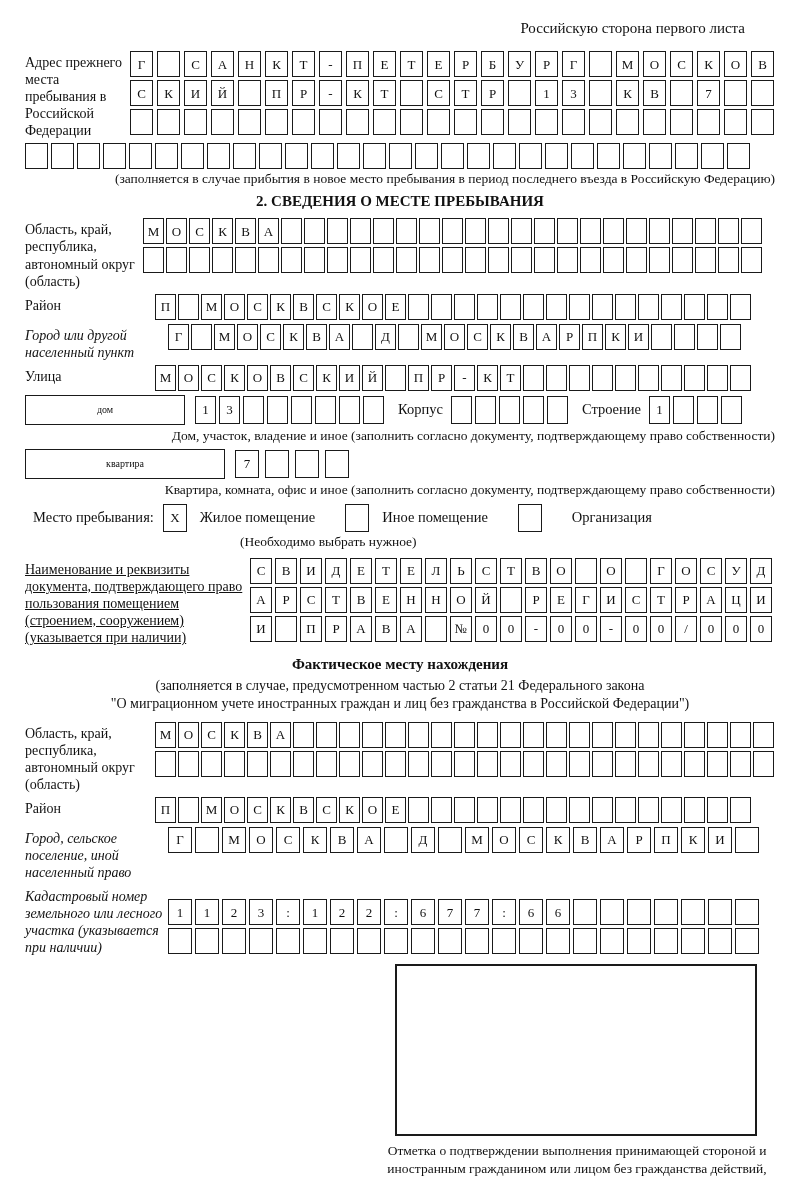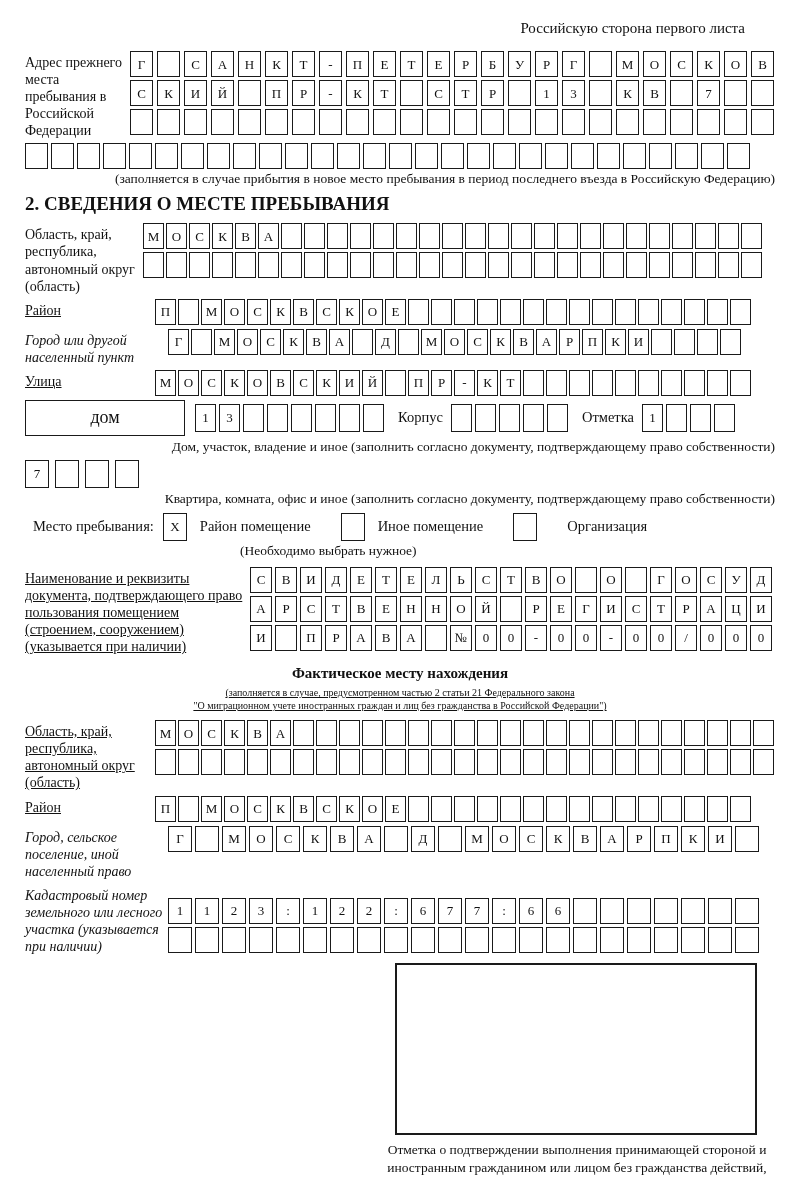"2. СВЕДЕНИЯ О МЕСТЕ ПРЕБЫВАНИЯ" .sec-title { font-size: 19px -> 15px; text-align: left -> center }
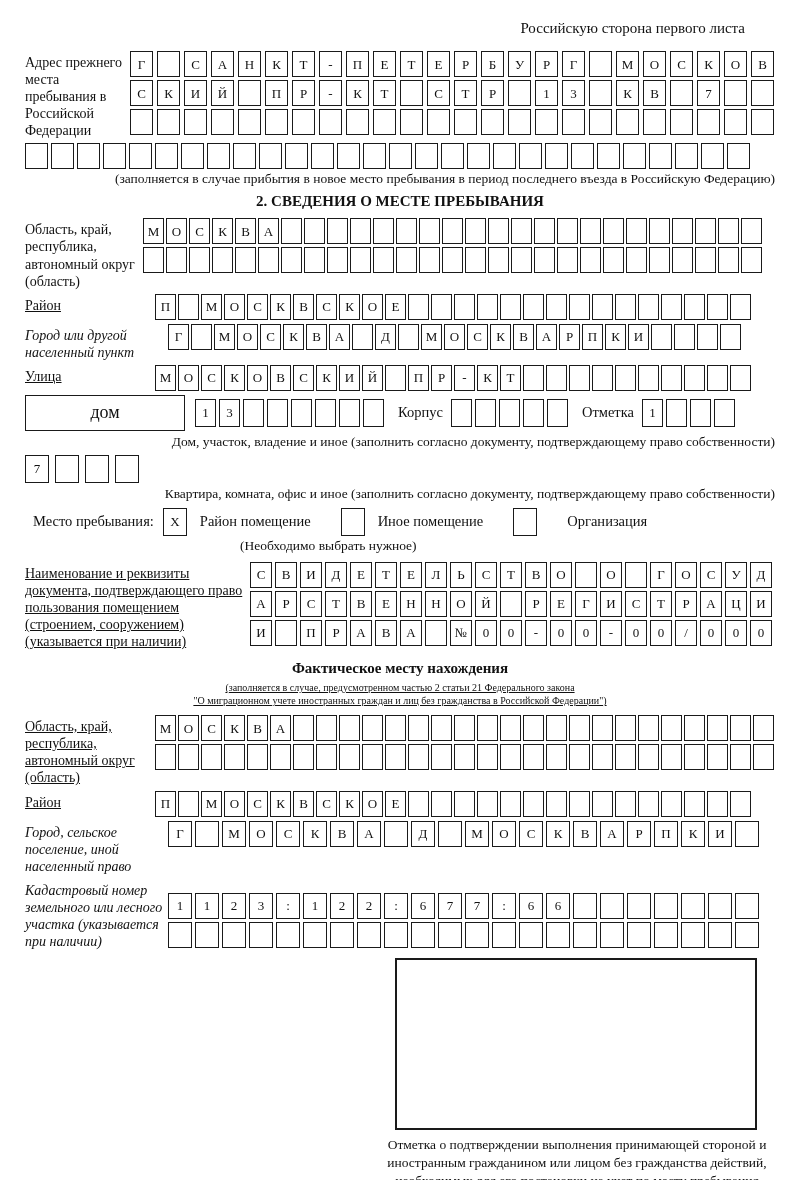"Район" .w130 { text-decoration: underline -> none }
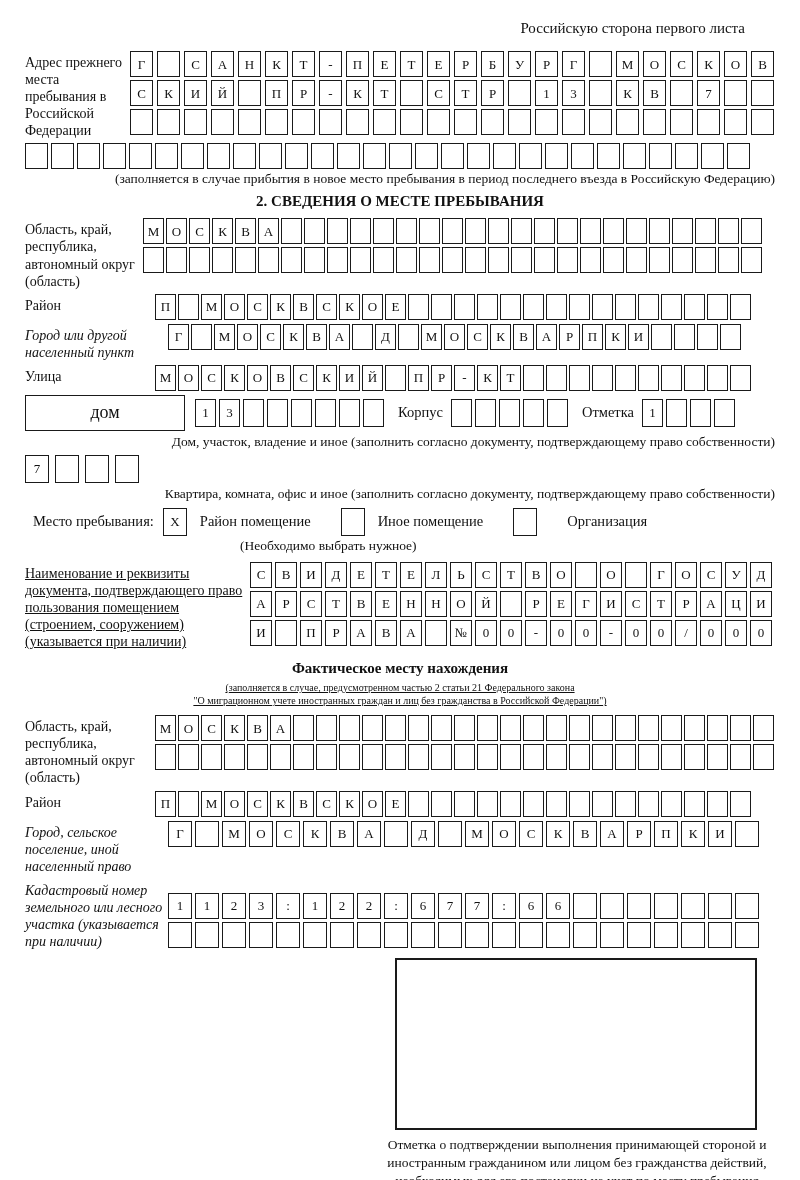"дом" .namedbox { font-size: 18px -> 10px; height: 36px -> 30px }
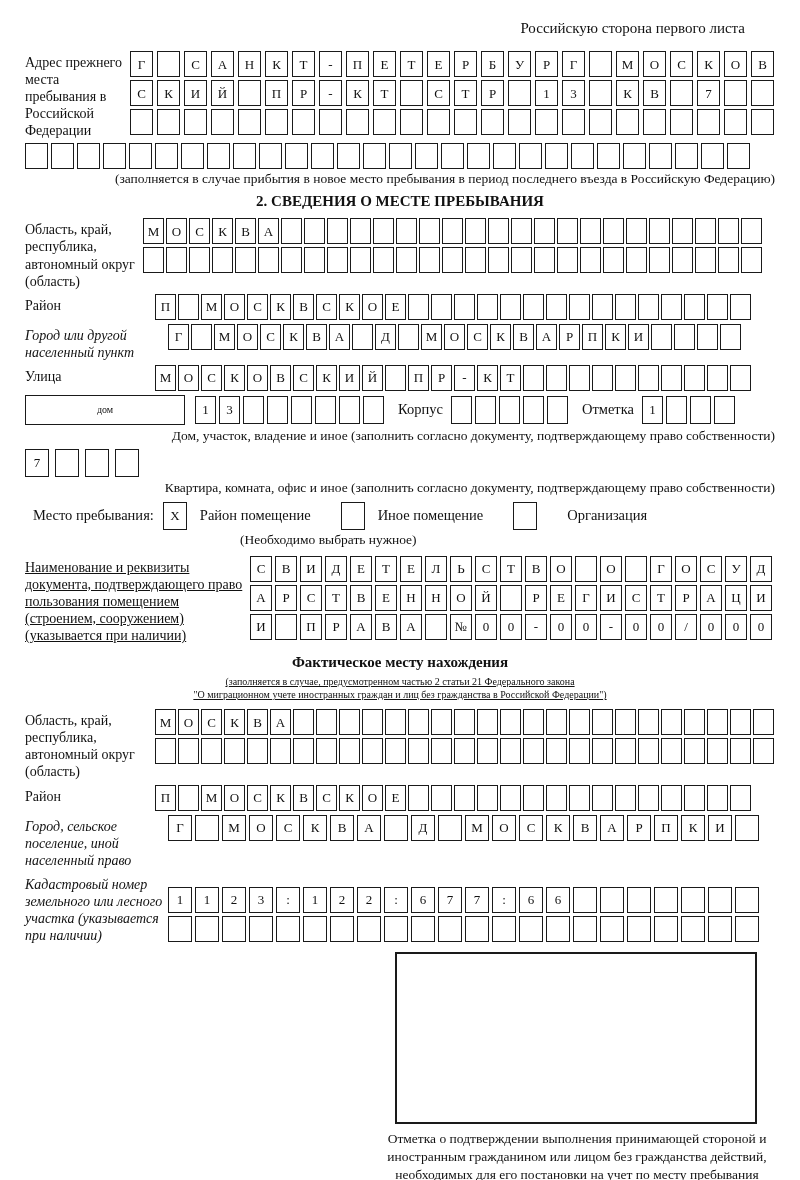"Отметка" span.inline-label { text: Отметка -> Строение }
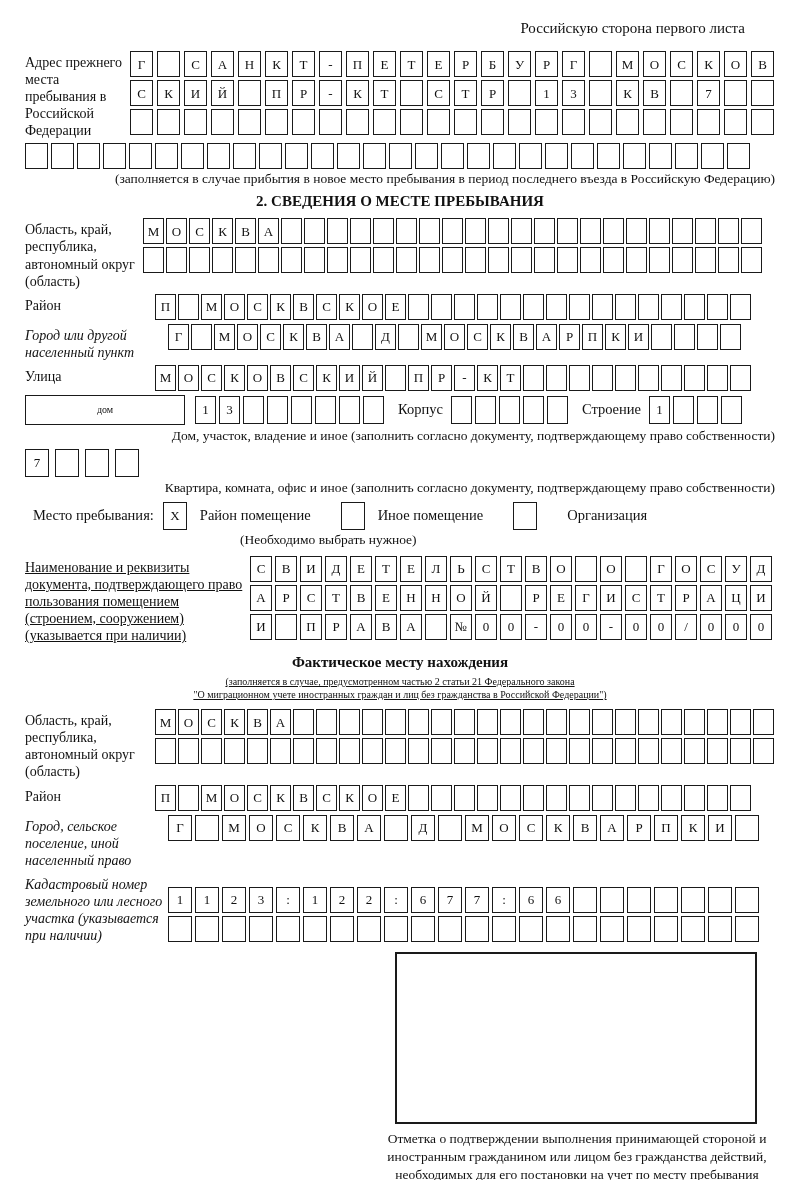"квартира" span.namedbox { html: none -> <span>квартира</span> }
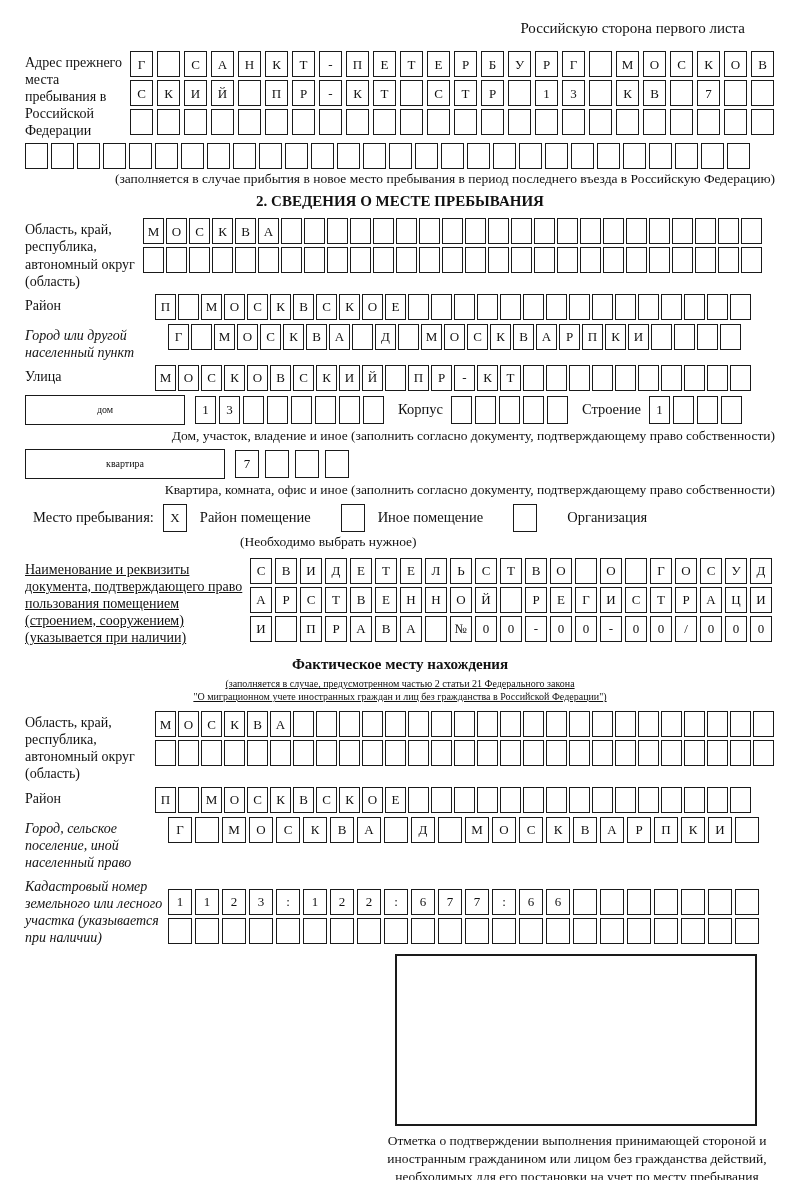"Район помещение" span.gap-m { text: Район -> Жилое }
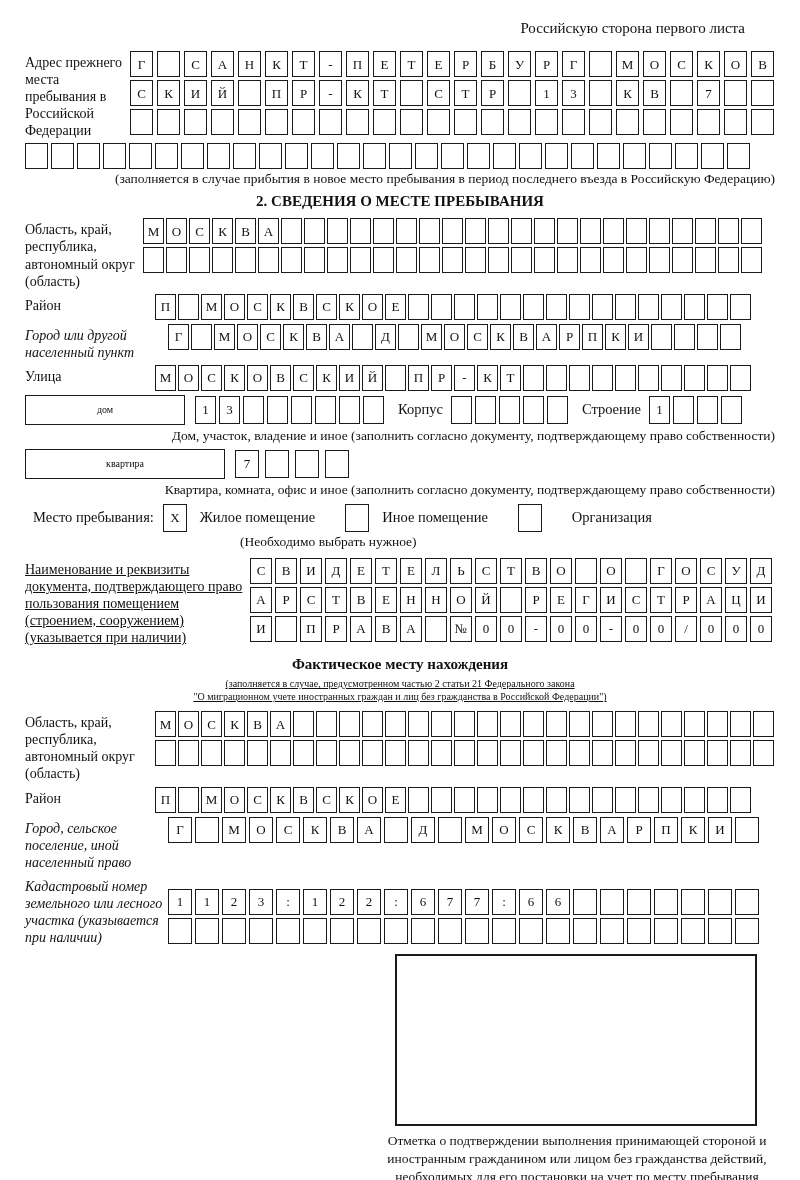"(заполняется в случае, предусмотренном" .fact-cap { font-size: 10px -> 14px; text-decoration: underline -> none }
